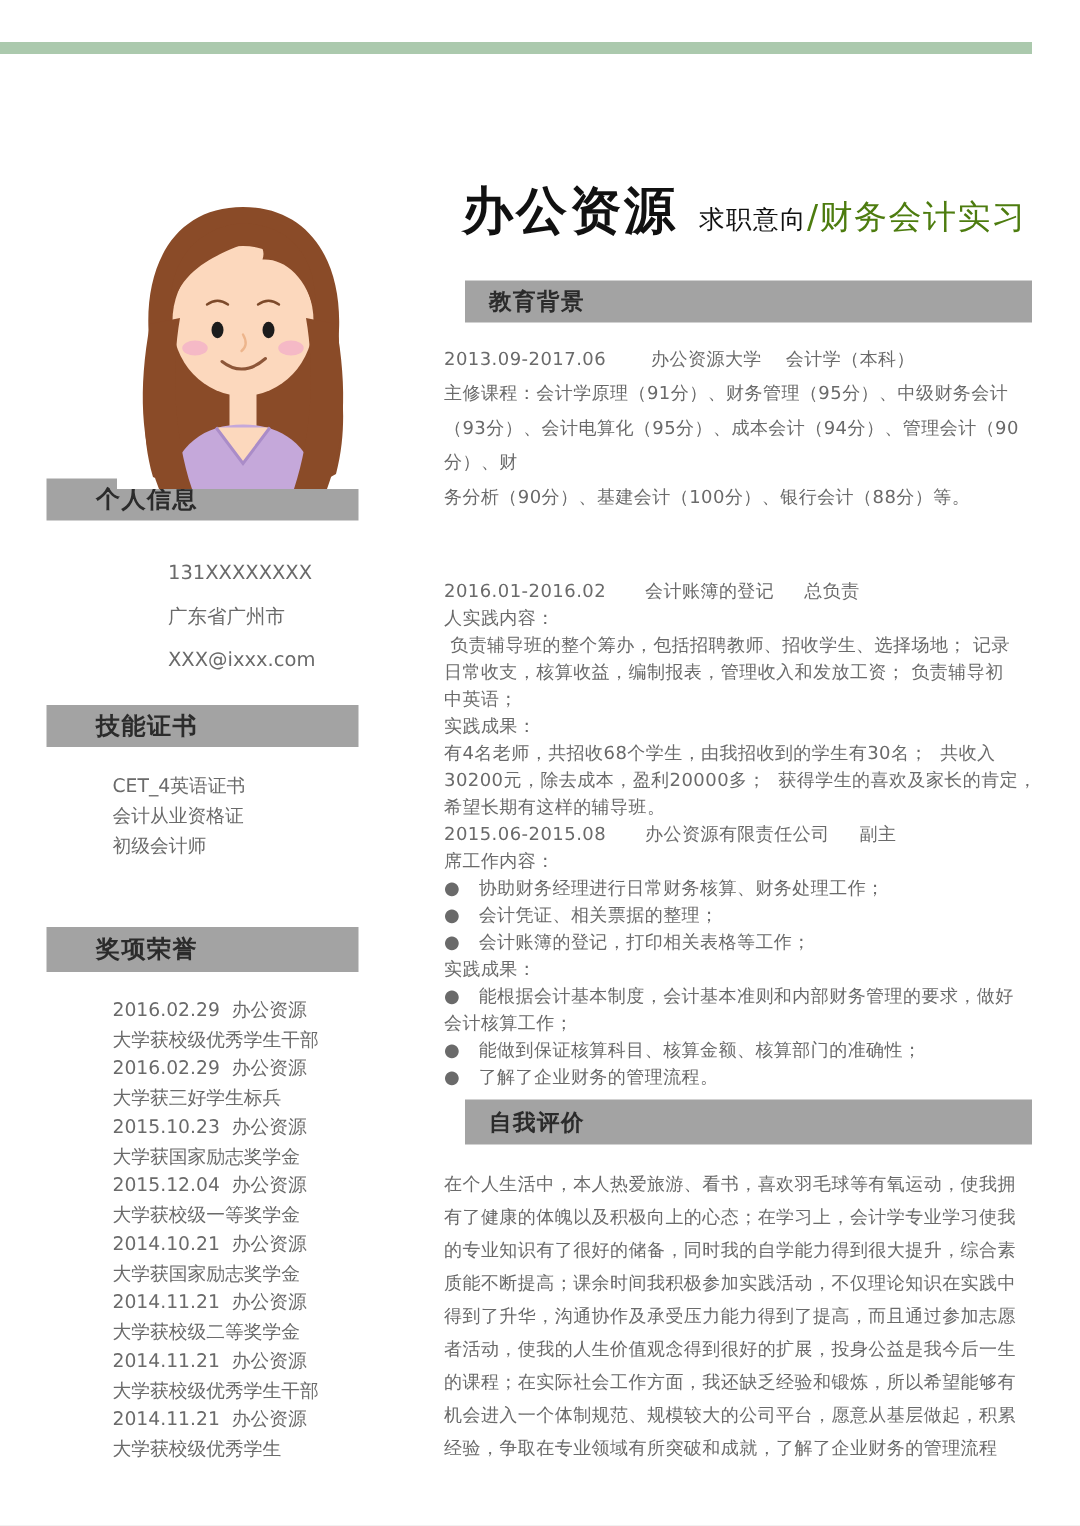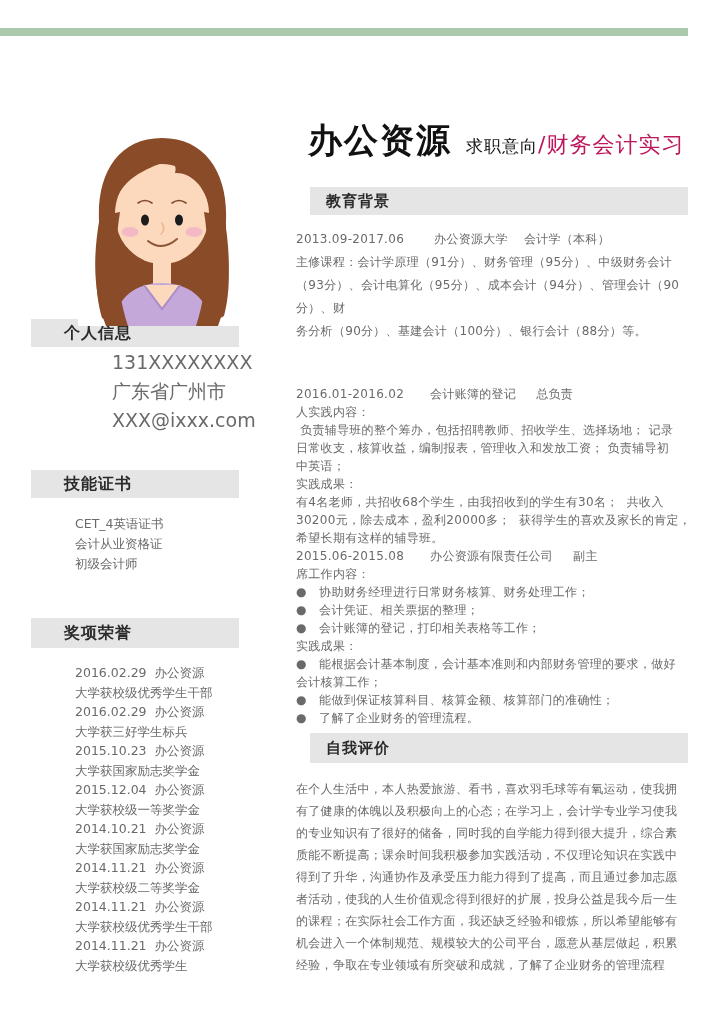"/财务会计实习" .intent-value { color: #be185d -> #4d7c0f }
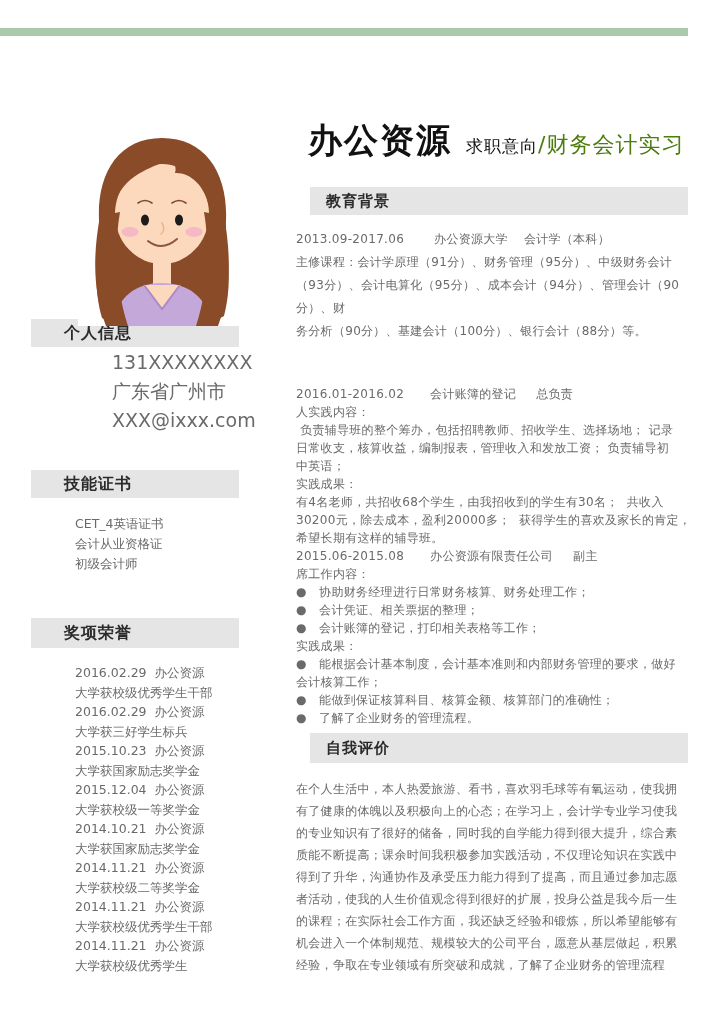"教育背景" .bar { background: #e5e5e5 -> #a3a3a3 }
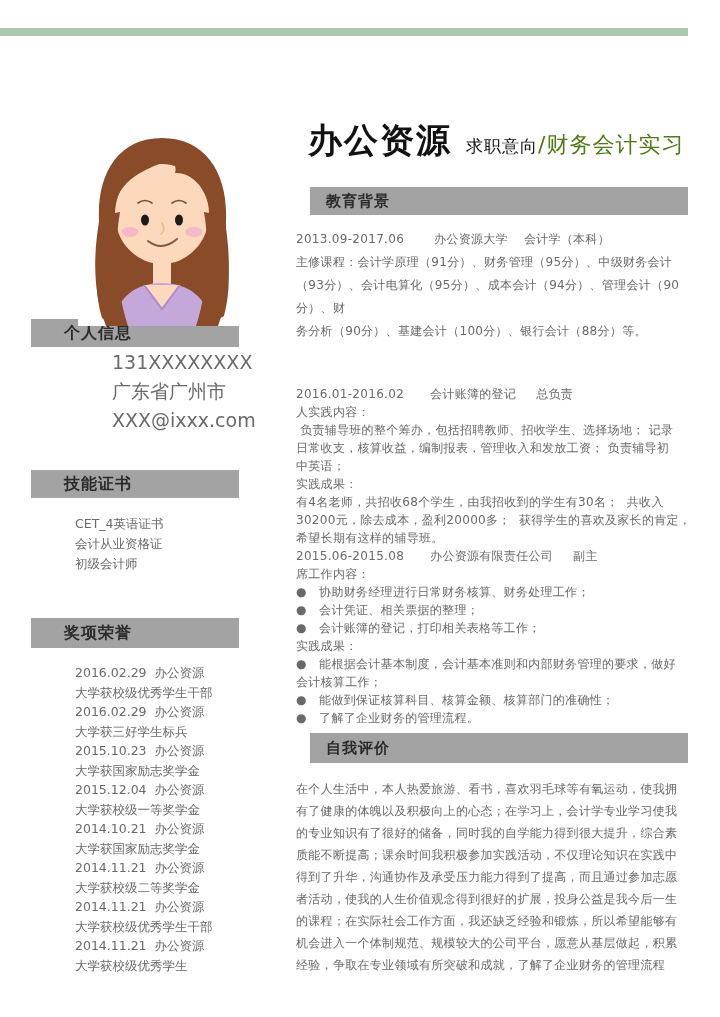"131XXXXXXXX" .pi-items { font-size: 19px -> 13px; top: 348px -> 368px }
